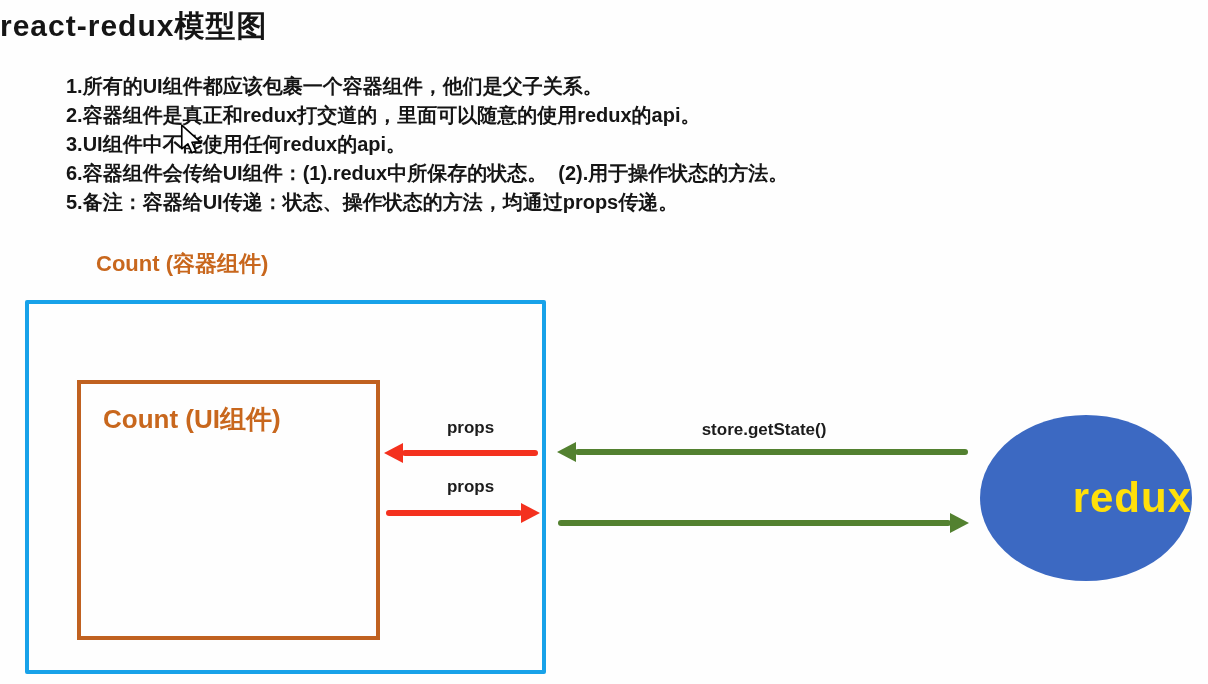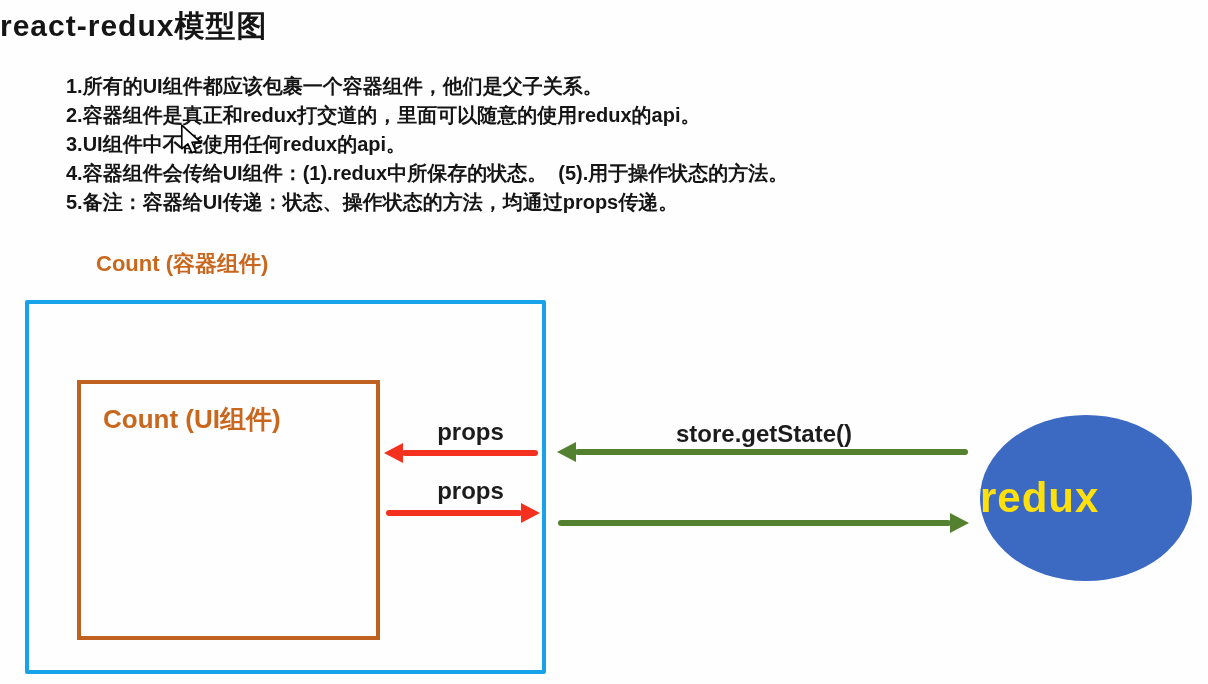"4.容器组件会传给UI组件：(1).redux中所保存的状态。" div.note-line { text: 4.容器组件会传给UI组件：(1).redux中所保存的状态。  (5 -> 6.容器组件会传给UI组件：(1).redux中所保存的状态。  (2 }
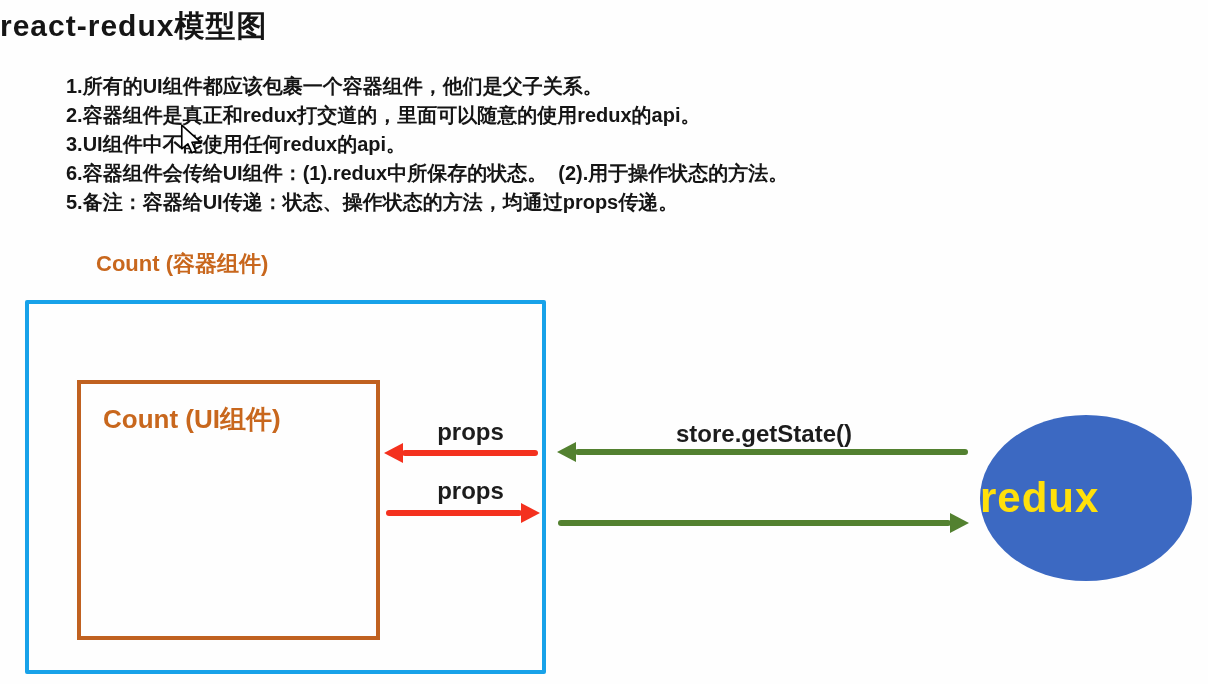"props" .arrow-label { font-size: 24px -> 17px }
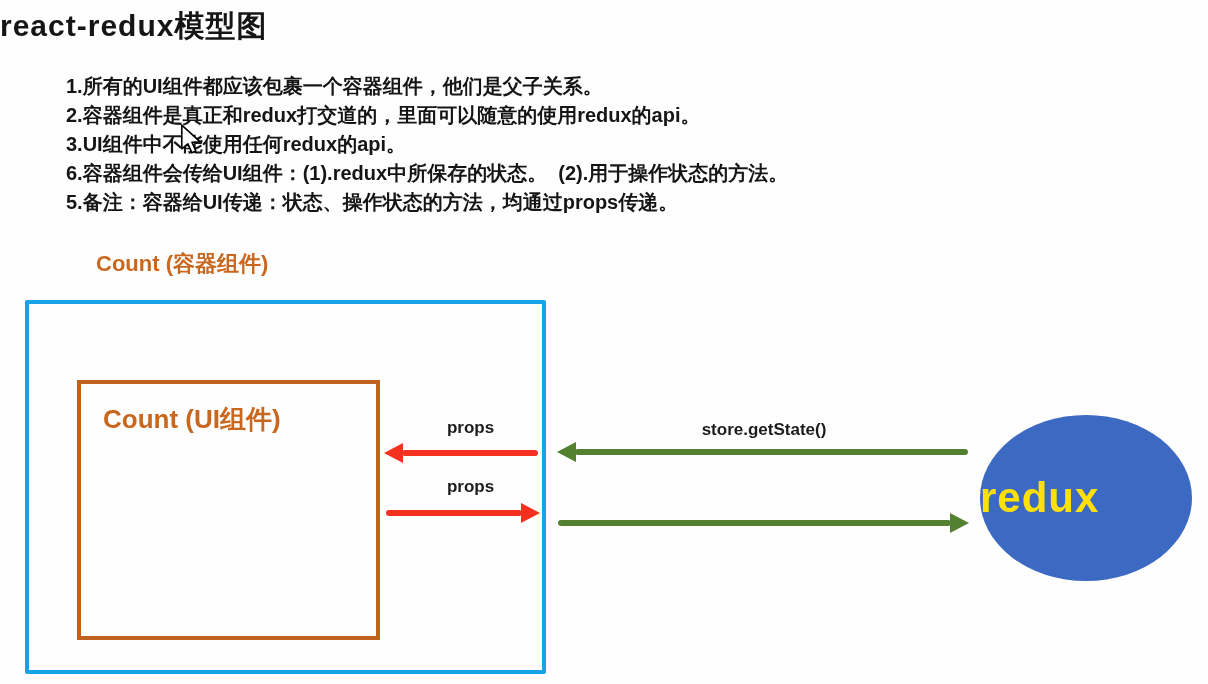"redux" .redux-node { justify-content: flex-start -> flex-end }
